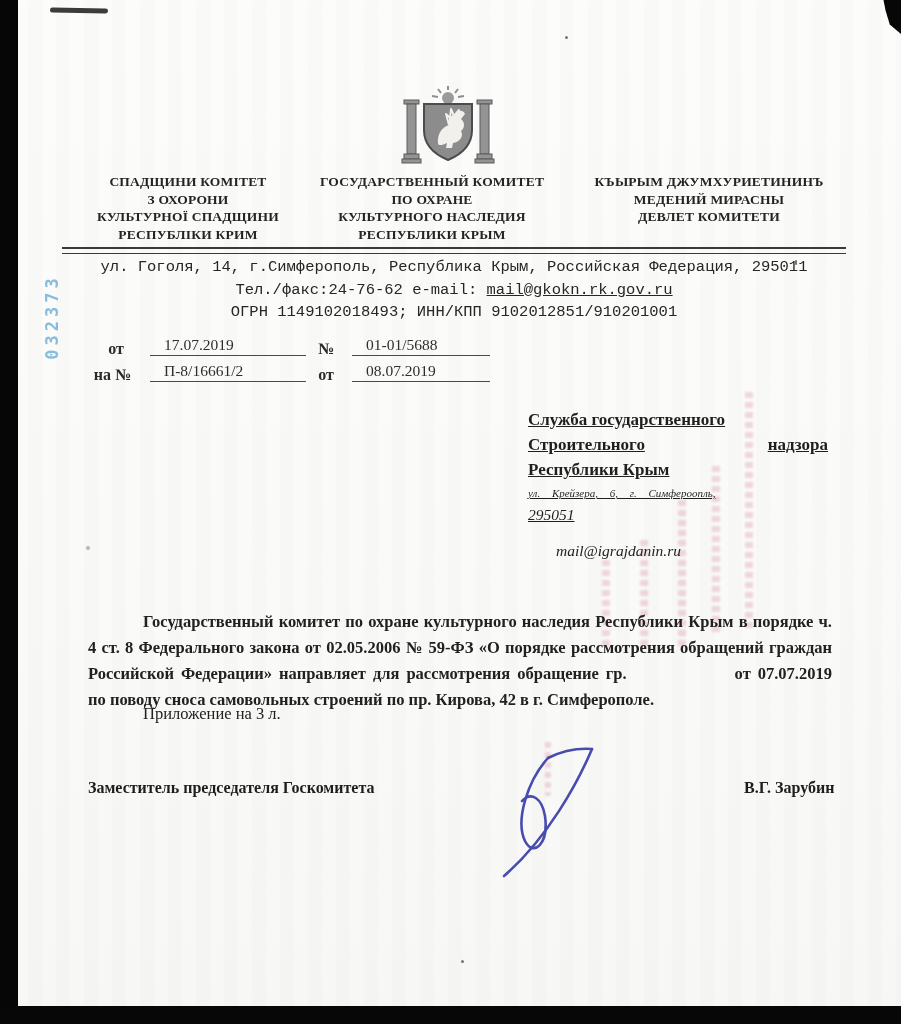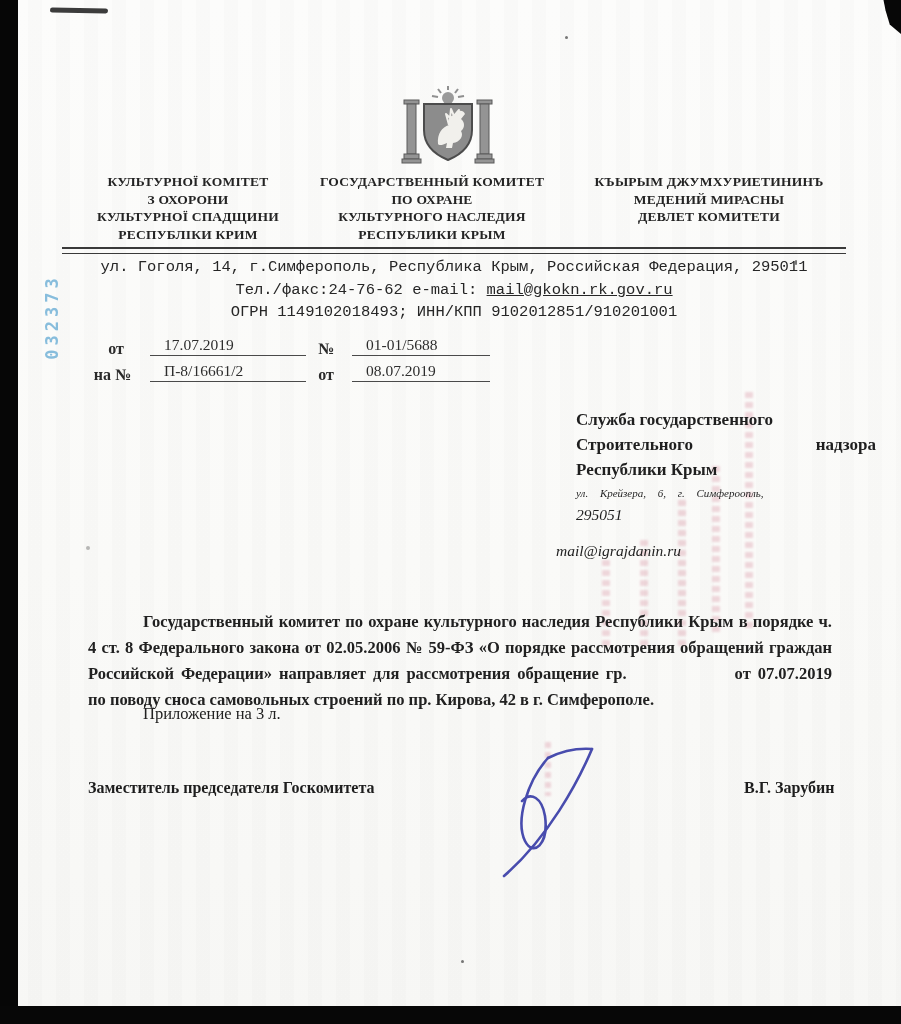"КУЛЬТУРНОЇ КОМІТЕТ" div { text: КУЛЬТУРНОЇ -> СПАДЩИНИ }
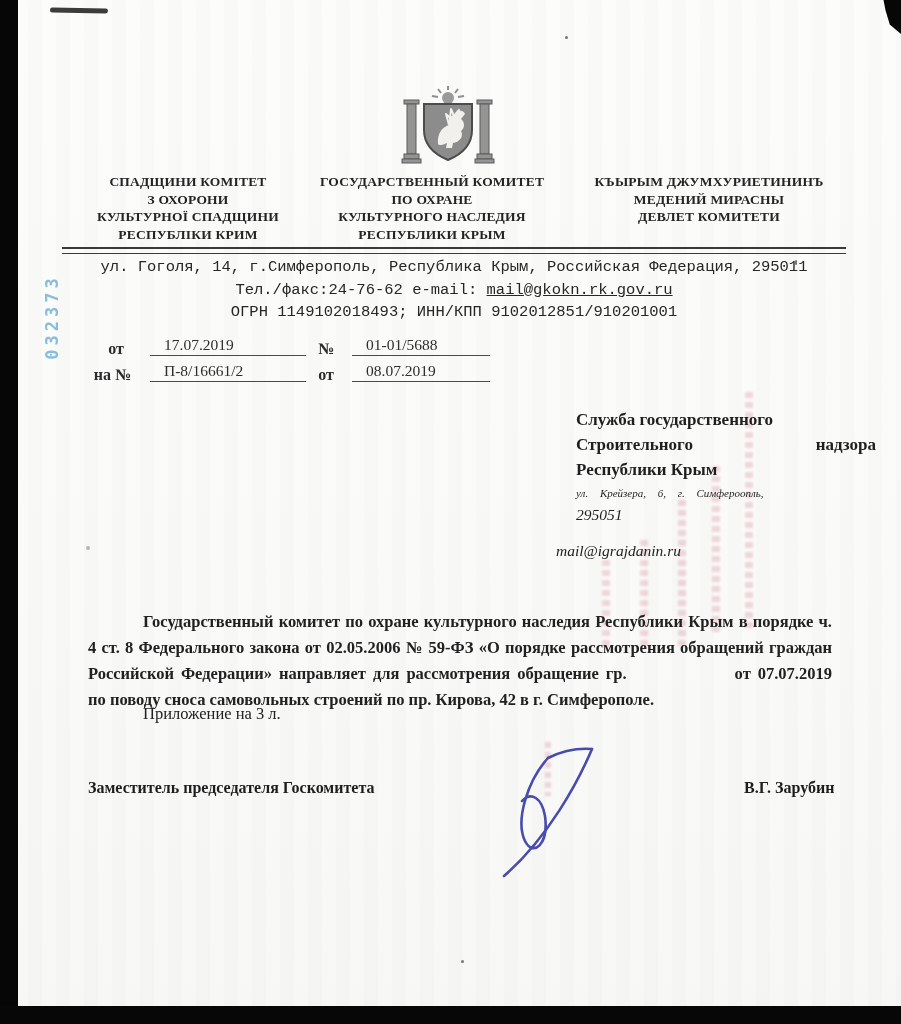"Служба государственного" .recipient { left: 576px -> 528px; text-decoration: none -> underline }
